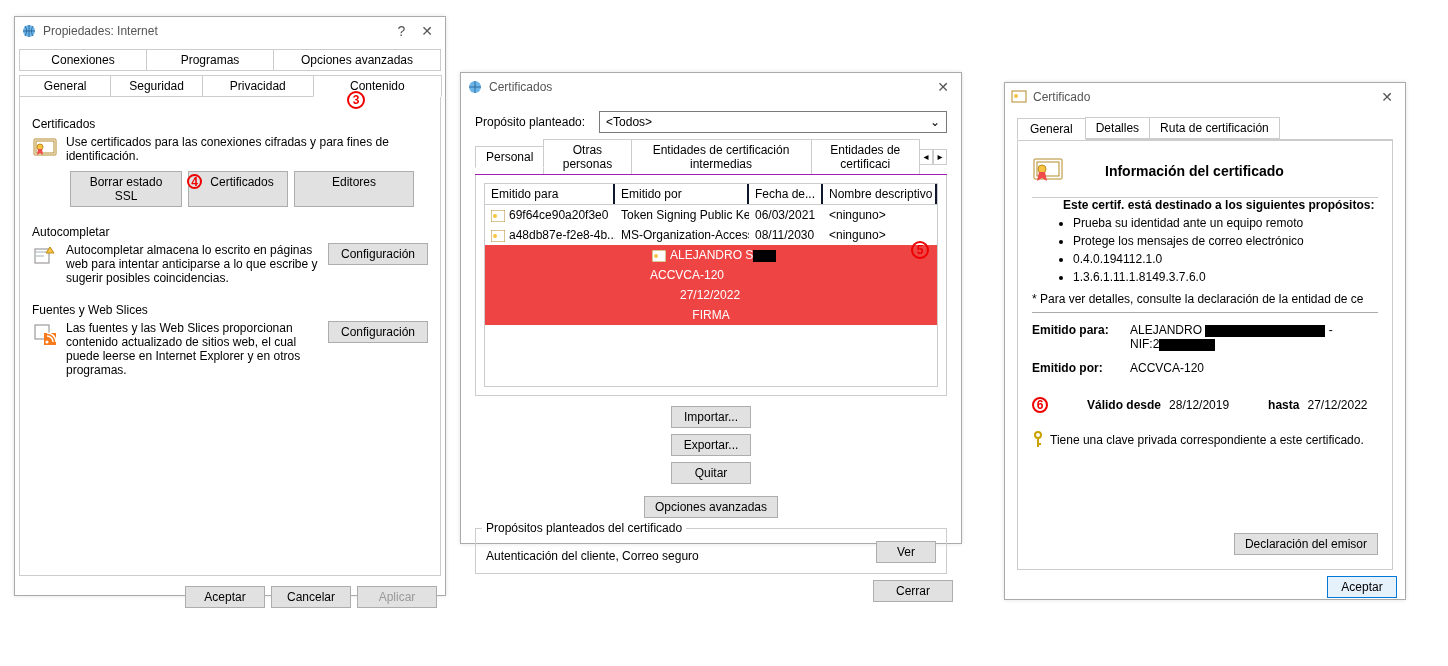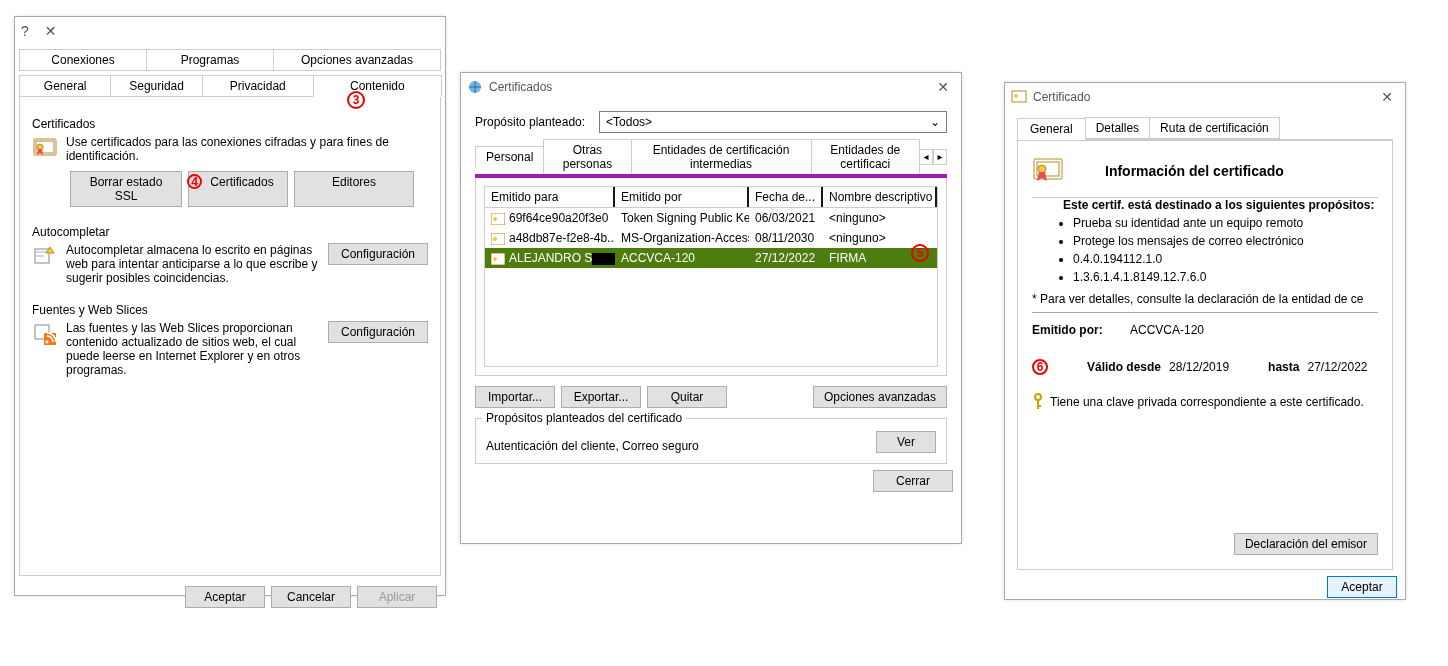"Propiedades: Internet" div.ti { html: none -> <div> <svg> <circle></circle> <path></path> </svg> <span>Propiedades: Internet</span> </div> }
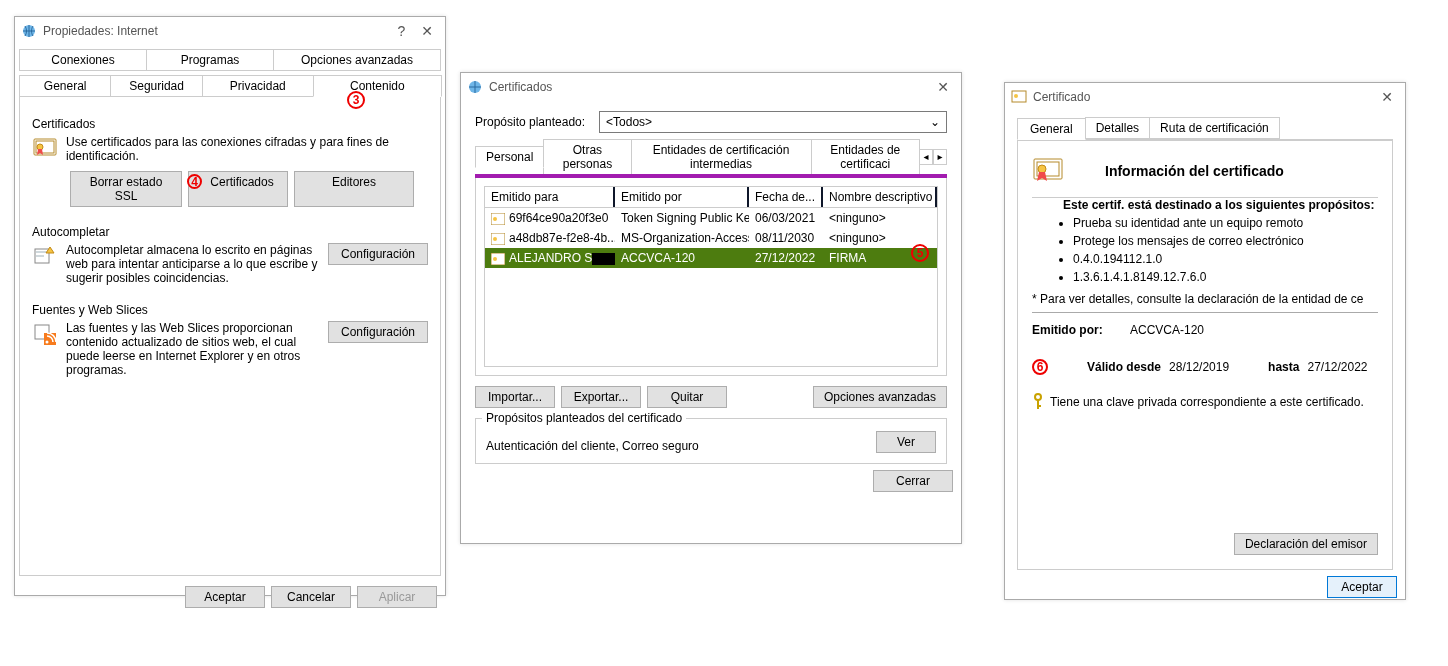"Personal" .innerTabs { border-bottom: 4px solid #a21caf -> 1px solid #a21caf }
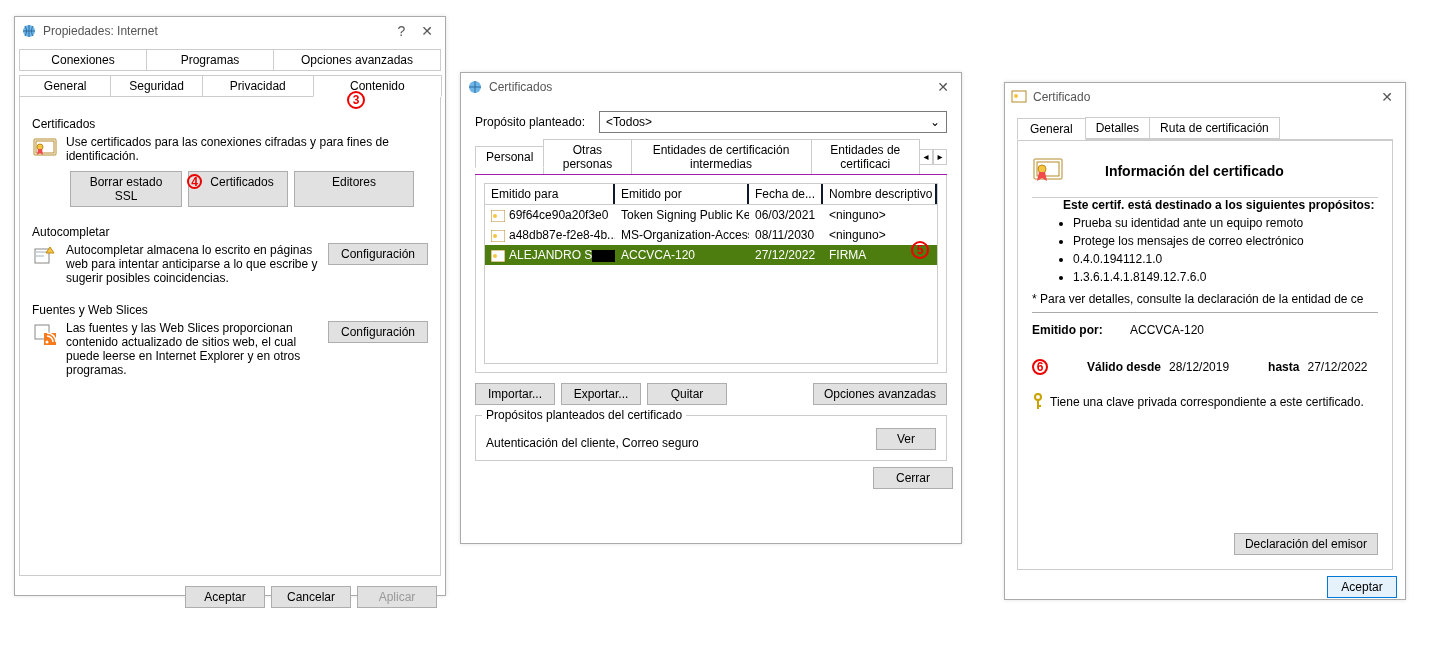"69f64ce90a20f3e0" .listbody { height: 160px -> 183px }
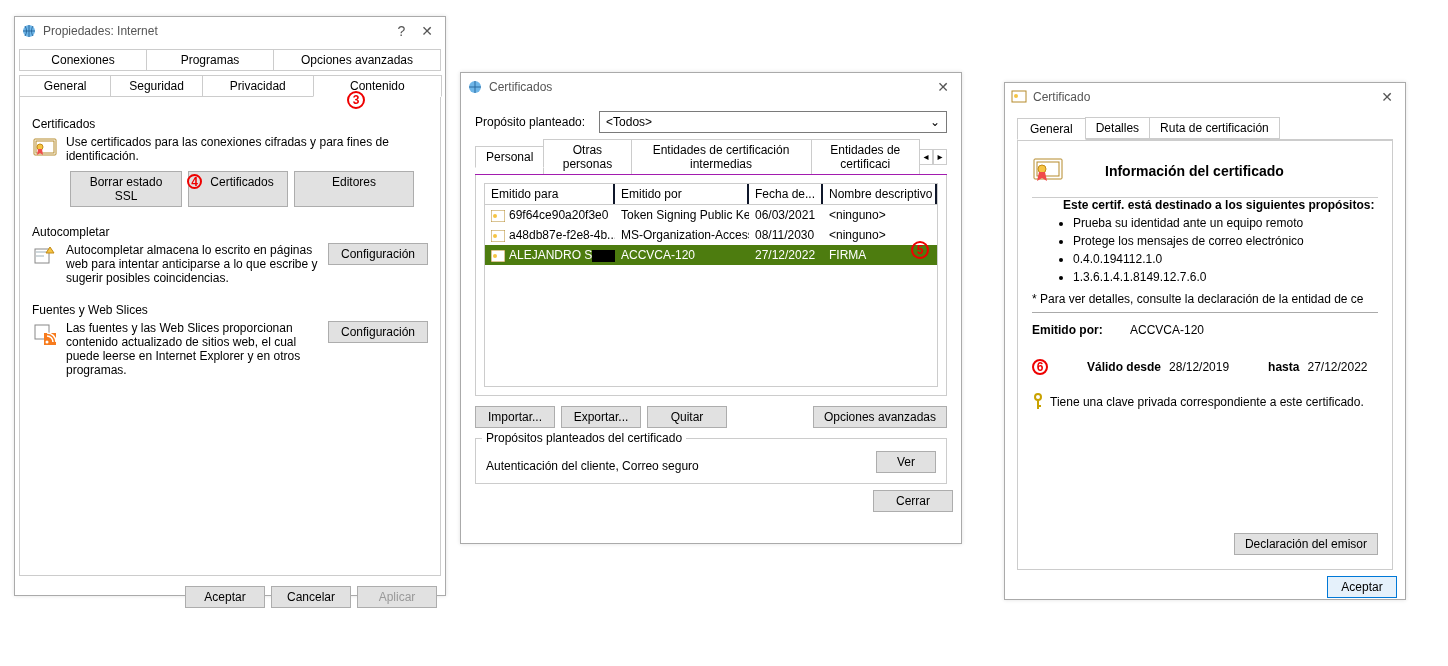"ALEJANDRO S" .listrow.sel { background: #4d7c0f -> #ef4444; flex-direction: none -> column }
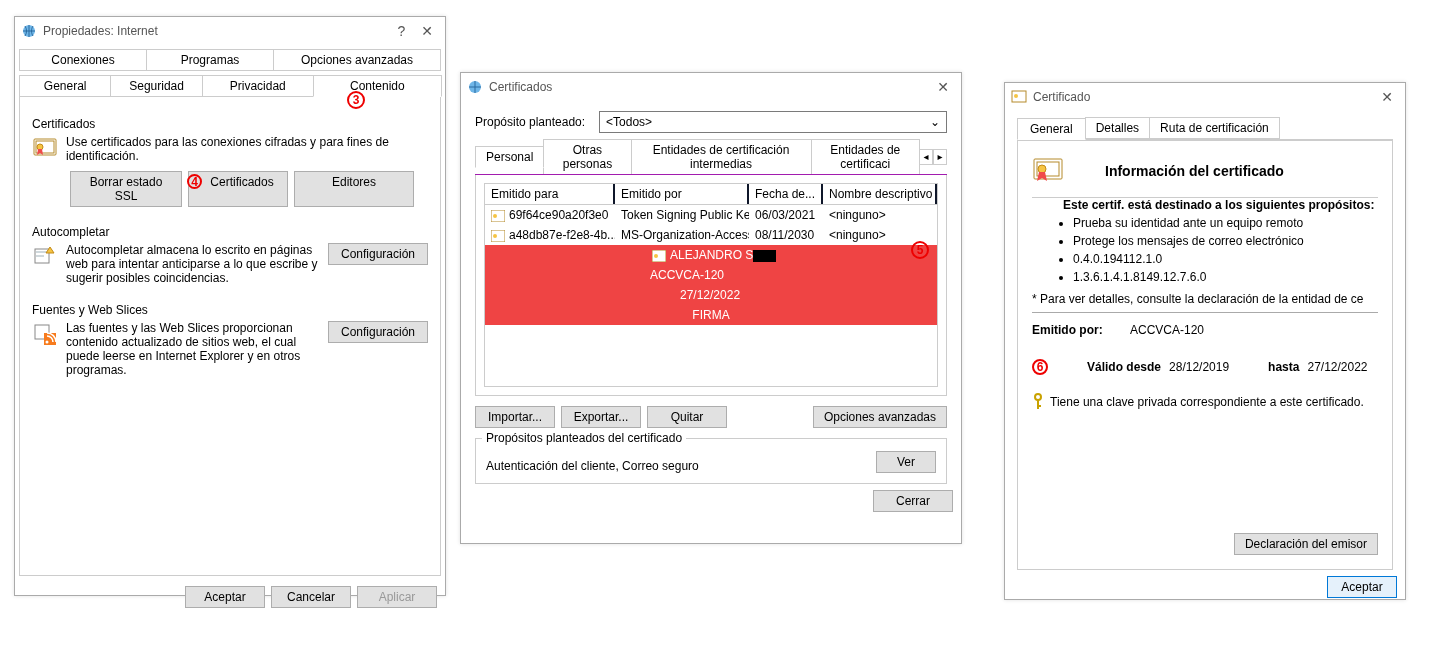"1.3.6.1.4.1.8149.12.7.6.0" li { text: 1.3.6.1.4.1.8149.12.7.6.0 -> 1.3.6.1.11.1.8149.3.7.6.0 }
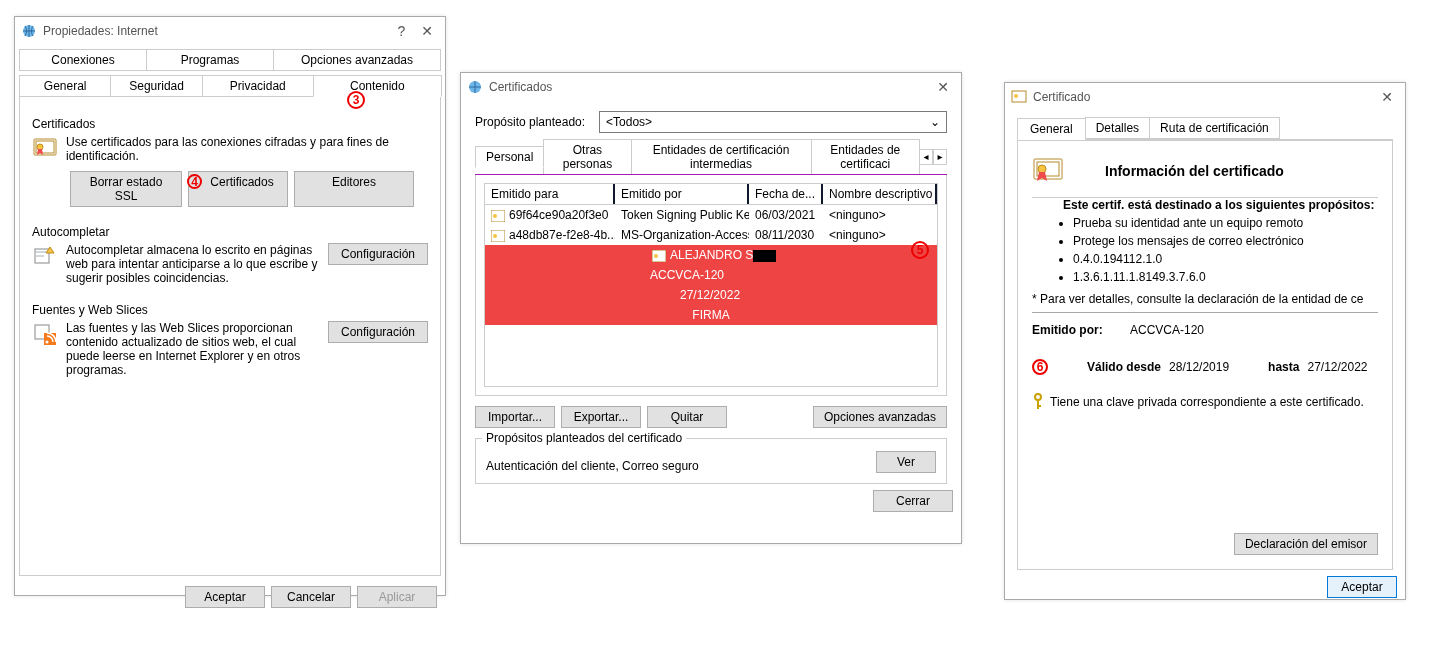"Emitido para:" div.kv { html: none -> <div> <div>Emitido para:</div> <div> <span>ALEJANDRO </span><span></span> -<br> <span>NIF:2</span><span></span> </div> </div> }
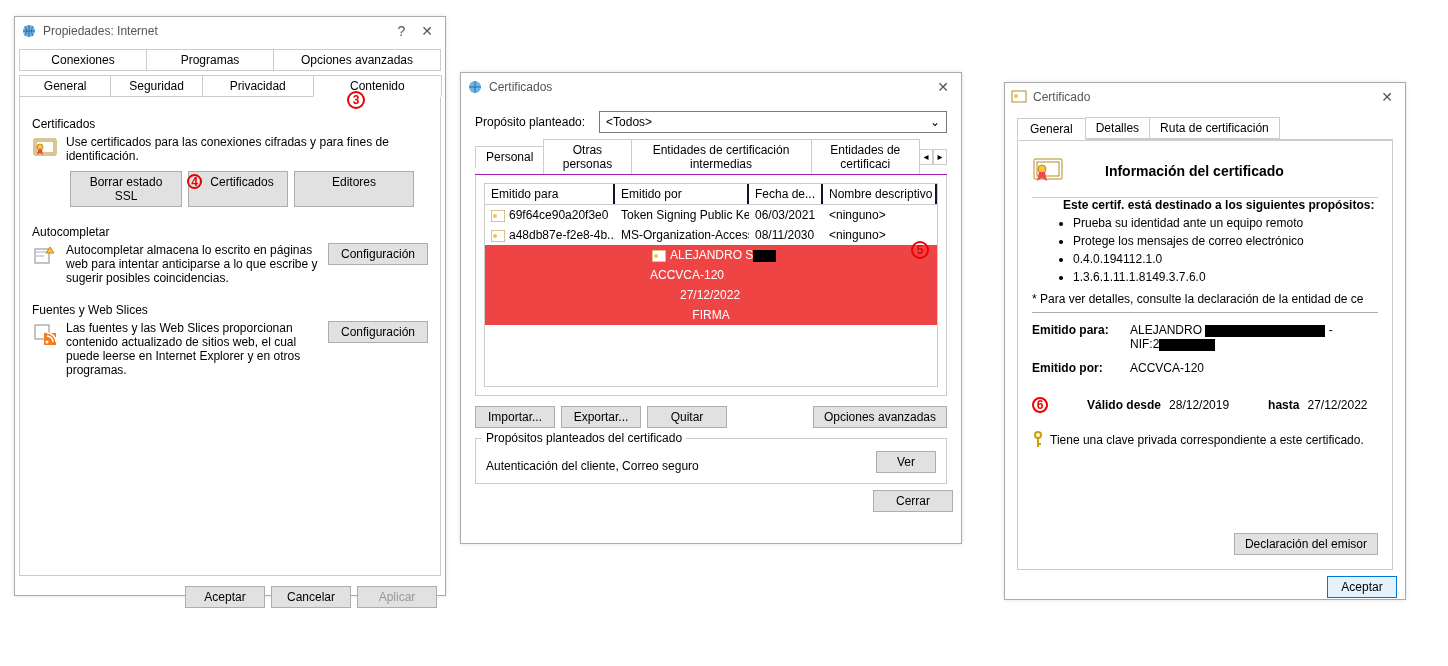"Importar..." div { flex-direction: none -> column }
